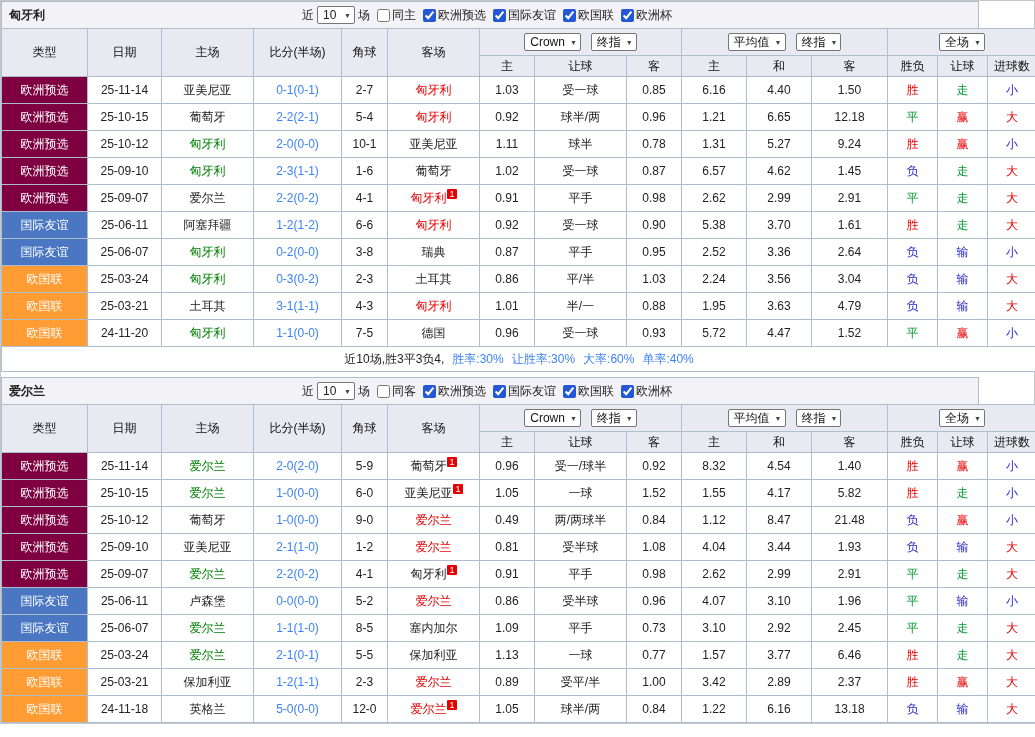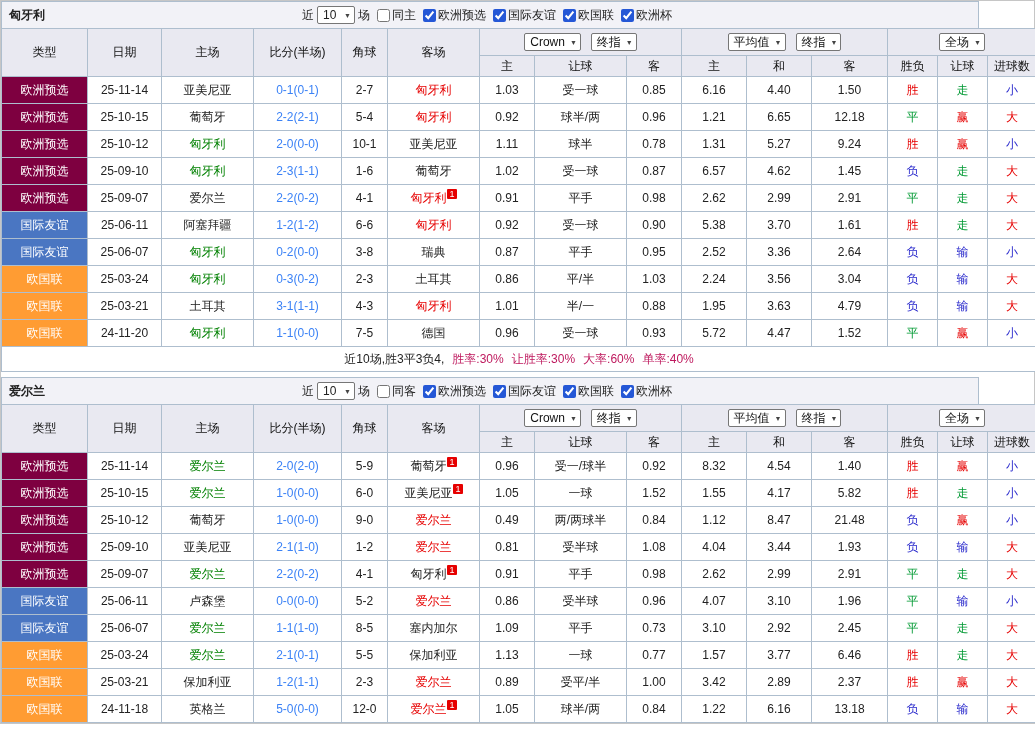"胜率:30%" .stat { color: #be185d -> #3b82f6 }
